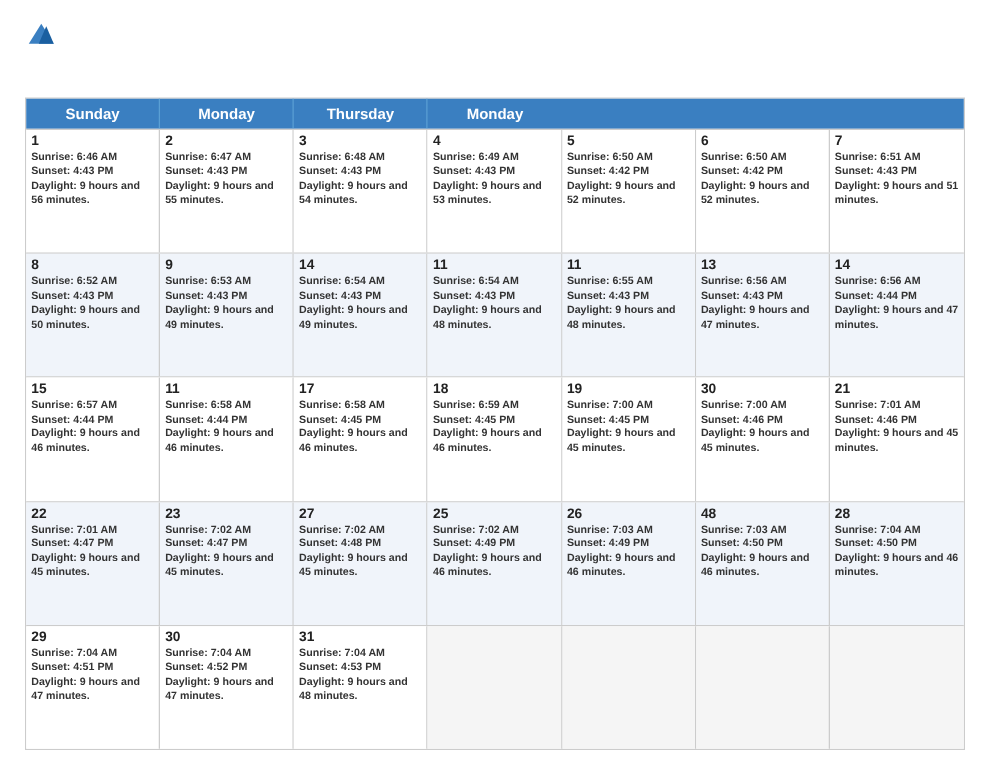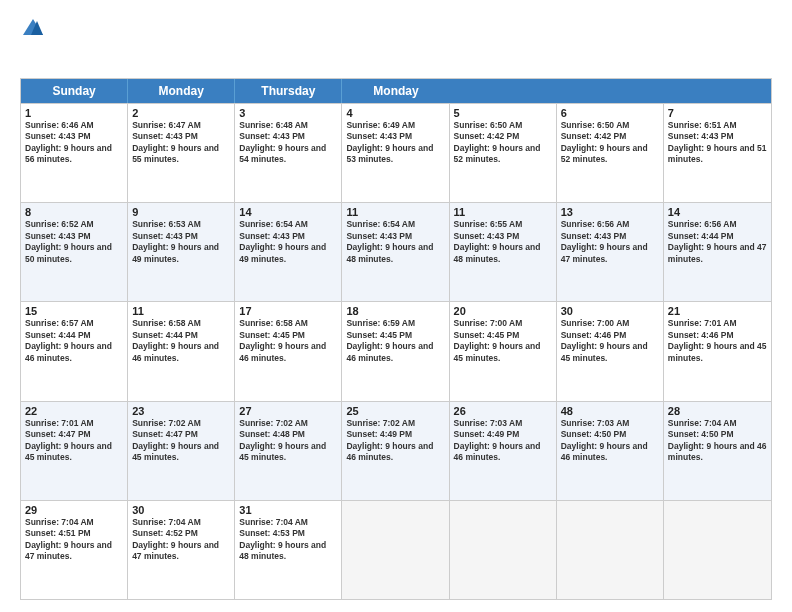"20" div.day-num { text: 20 -> 19 }
